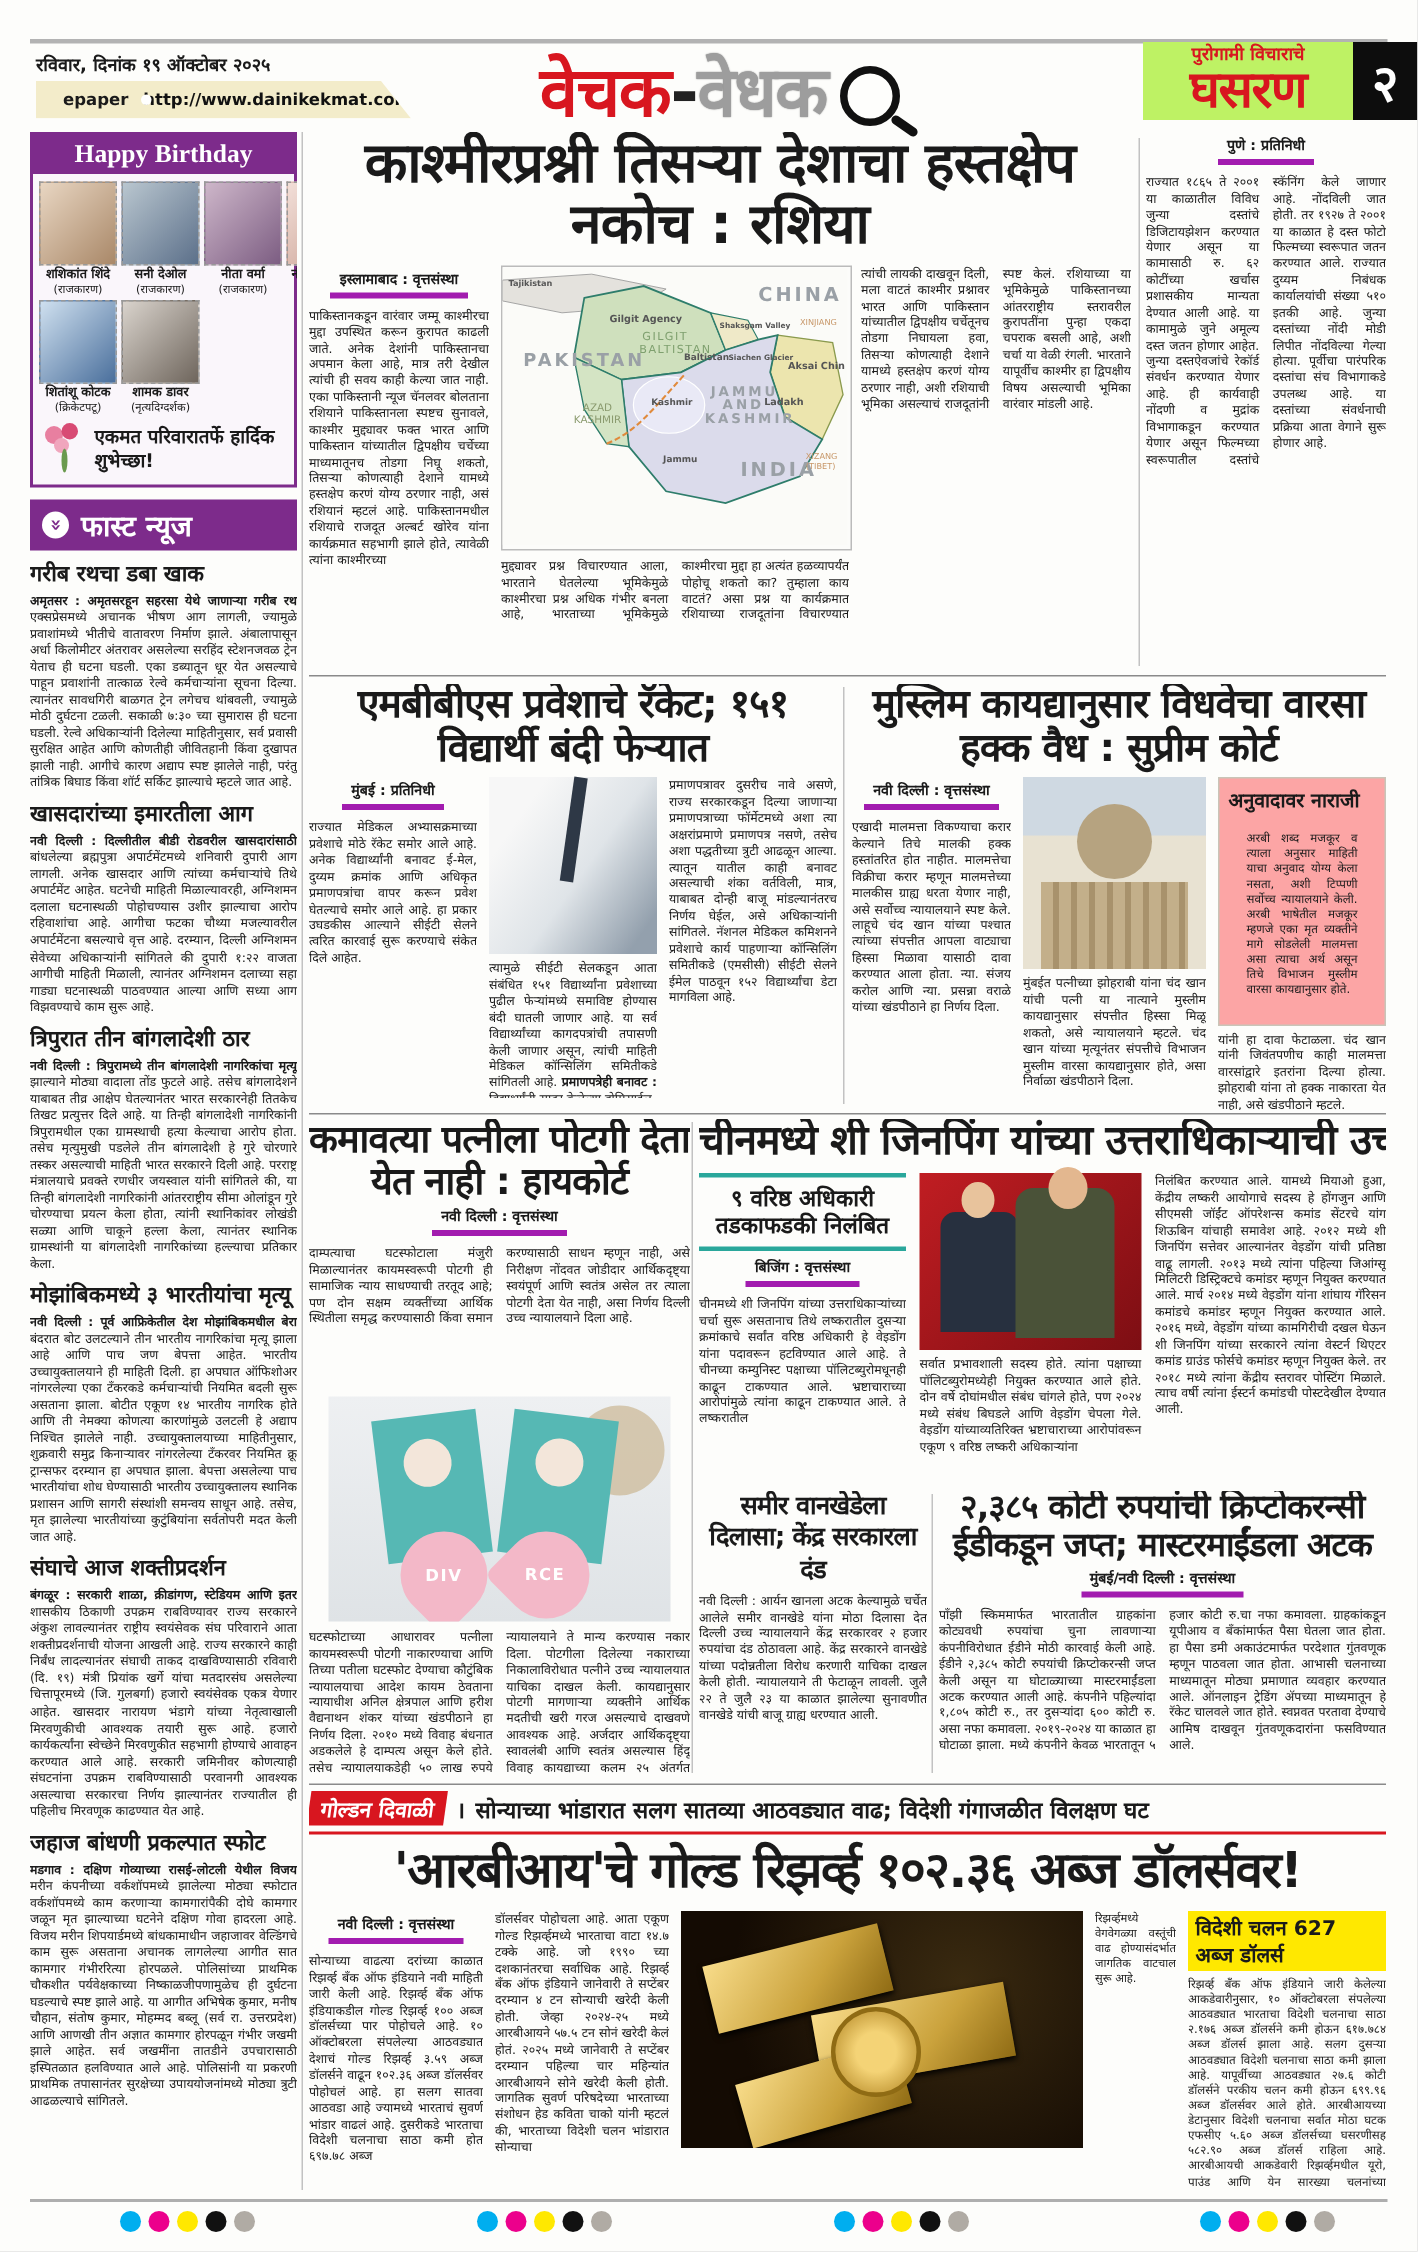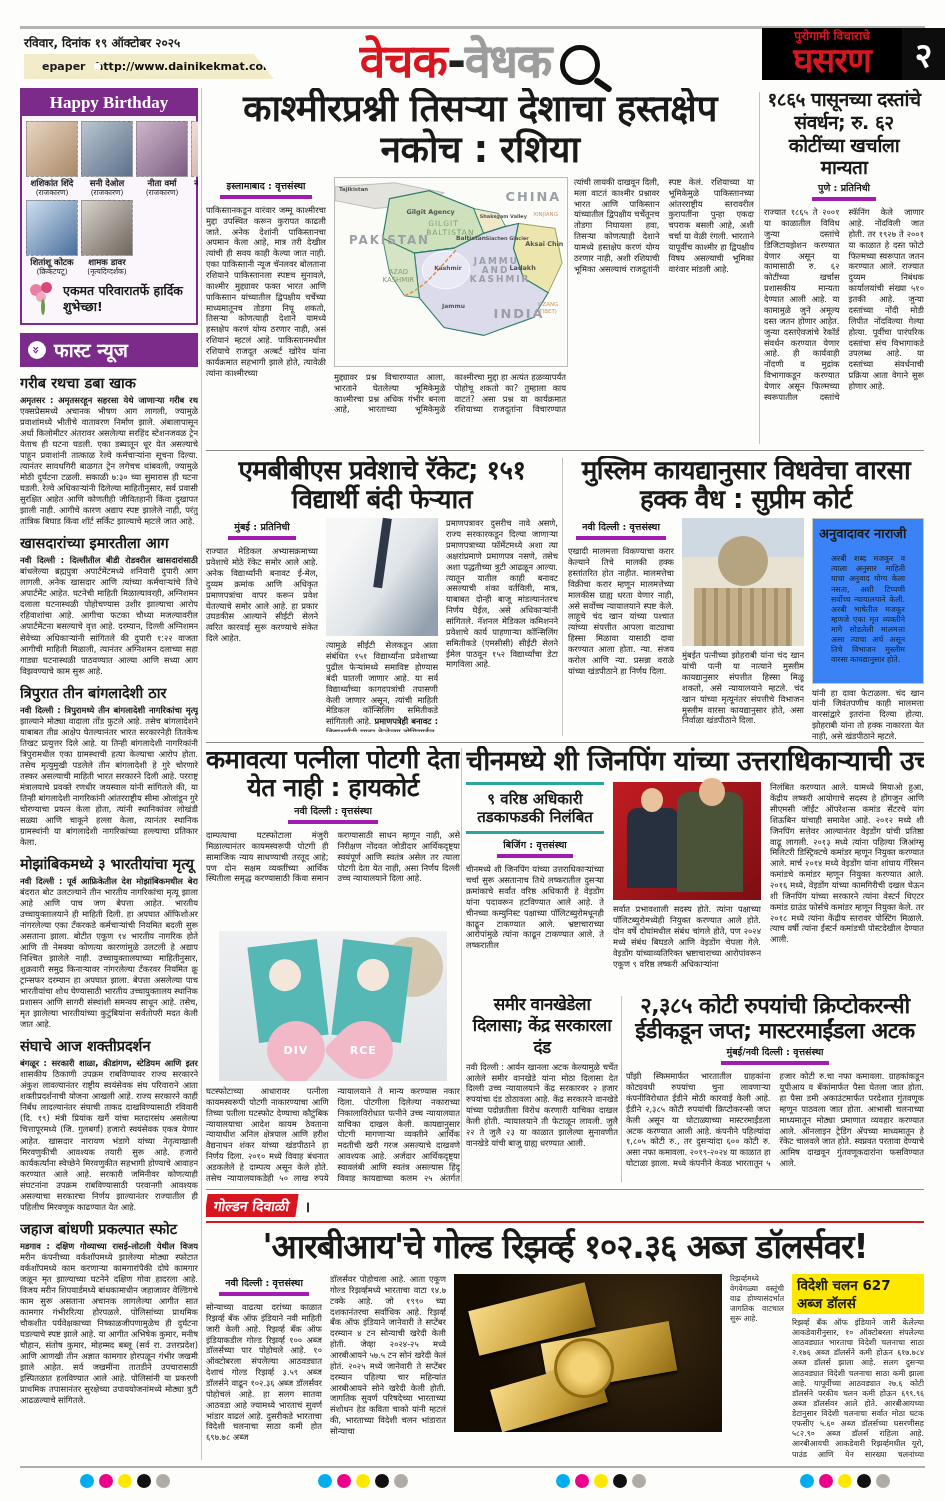"पुरोगामी विचाराचे" .brand-box { background: #000000 -> #bef264 }
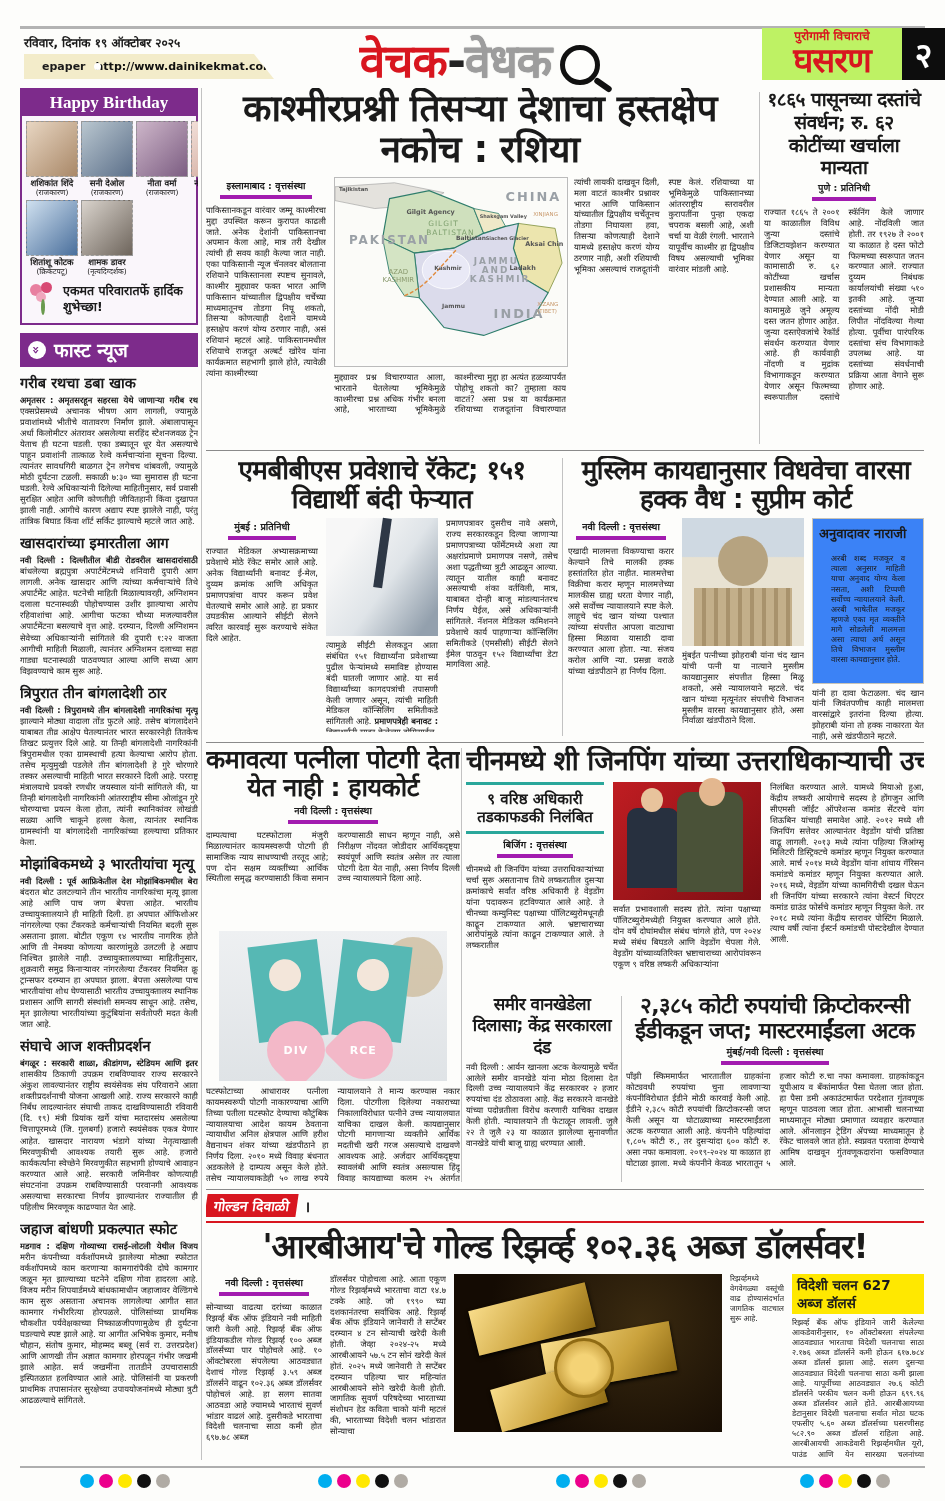"१८६५ पासूनच्या दस्तांचे संवर्धन; रु." div.headline { html: <div>१८६५ पासूनच्या दस्तांचे संवर्धन; रु. ६२ कोटींच्या खर्चाला मान्यता</div> -> none }
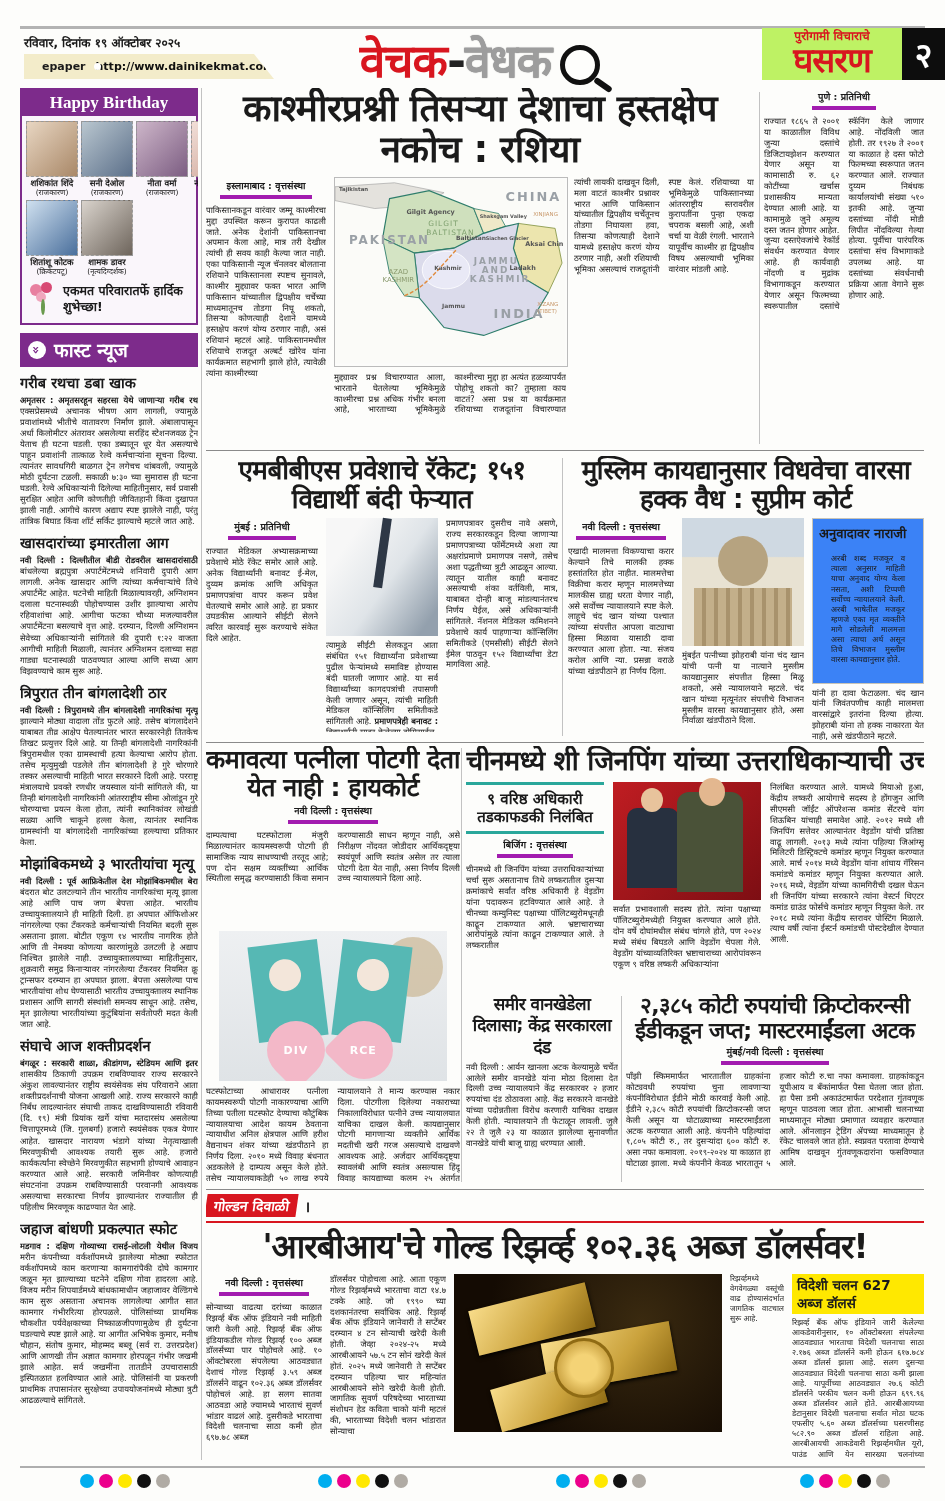"अनुवादावर नाराजी" .graybox { background: #3b82f6 -> #fca5a5 }
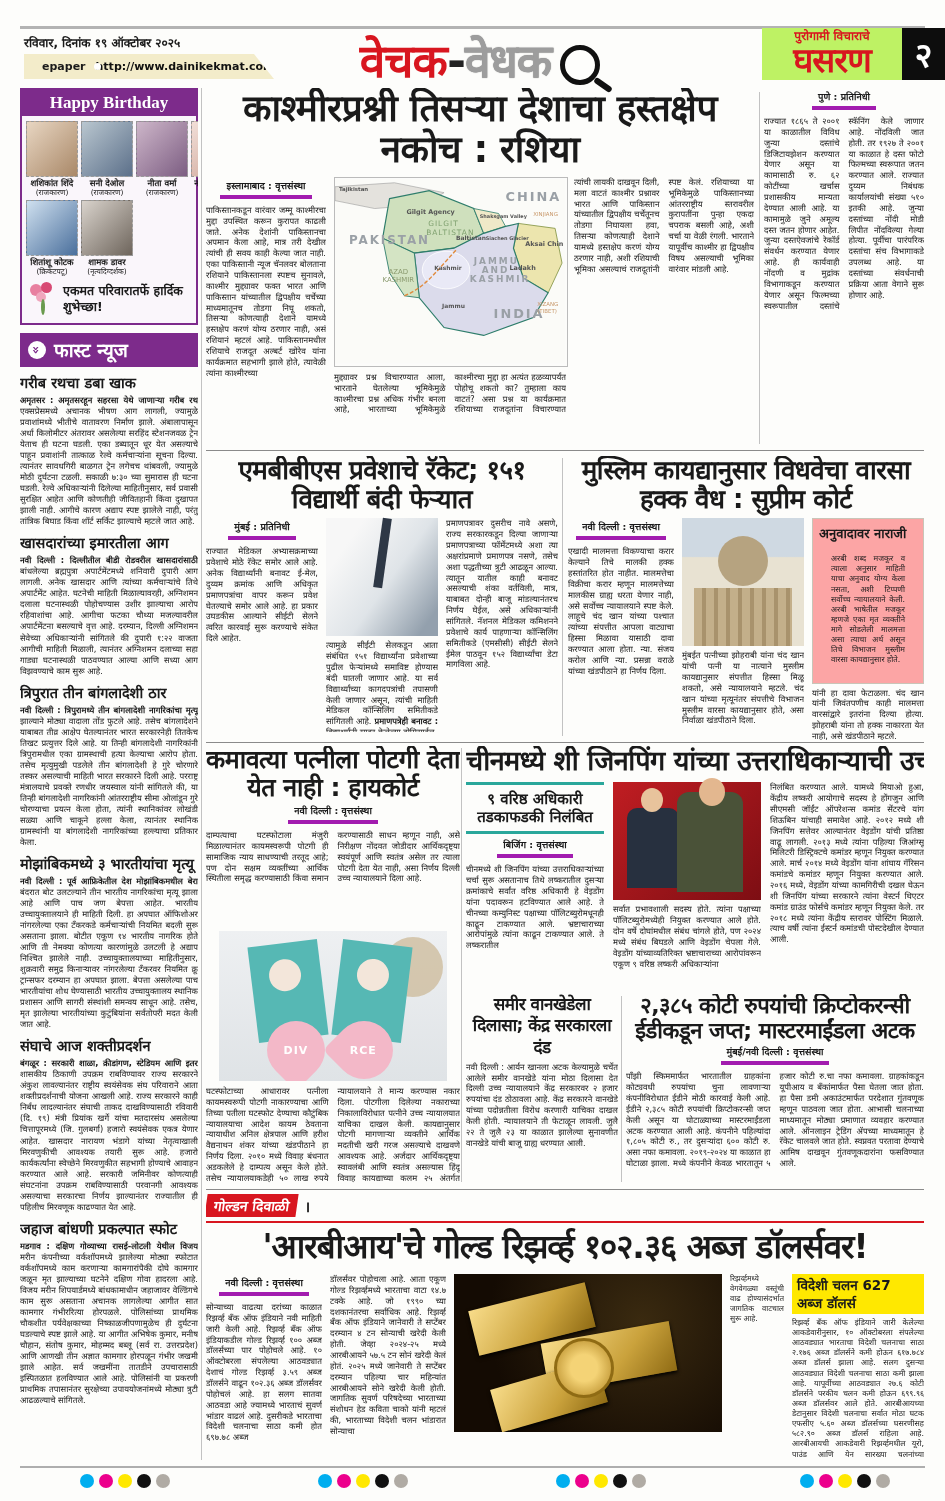"सोन्याच्या भांडारात सलग सातव्या आठवड्यात" span.kick-txt { html: none -> <span>सोन्याच्या भांडारात सलग सातव्या आठवड्यात वाढ; विदेशी गंगाजळीत विलक्षण घट</span> }
